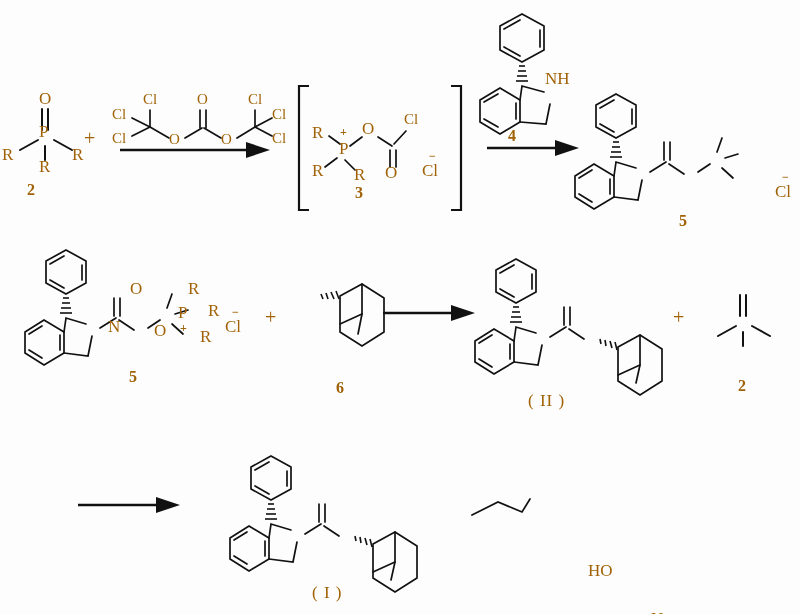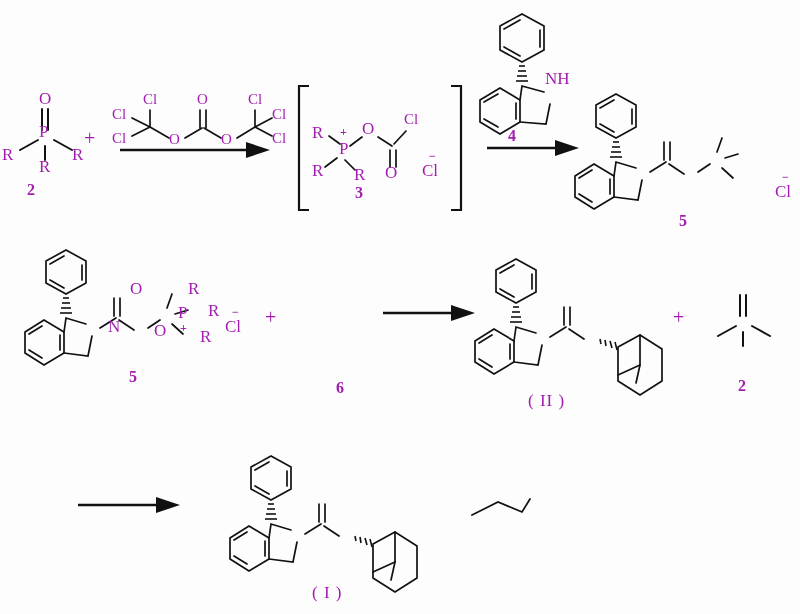"NH" .lbl { color: #a21caf -> #a16207 }
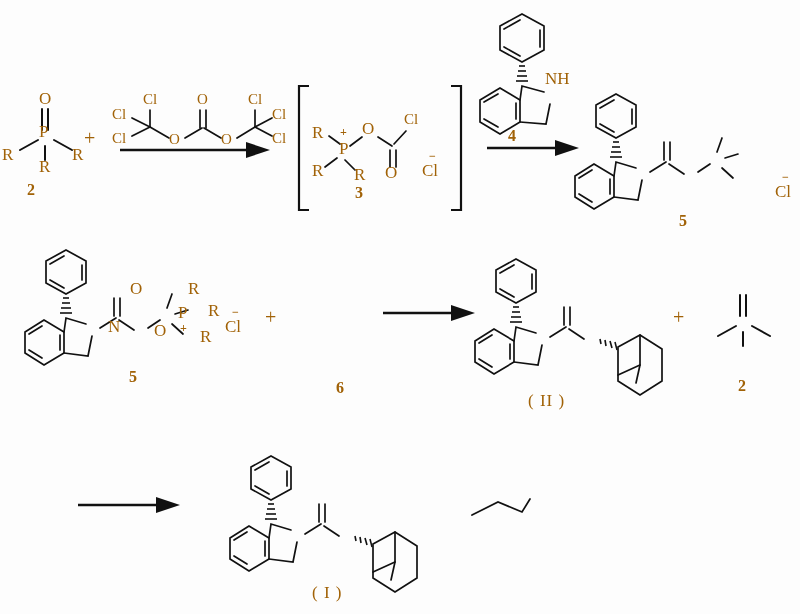"HO" div.abs { html: none -> <div> <svg> <g> <line></line> <line></line> <line></line> <line></line> </g> <path></path> <path></path> <path></path> </svg> <span>HO</span> <span>N</span> </div> }
